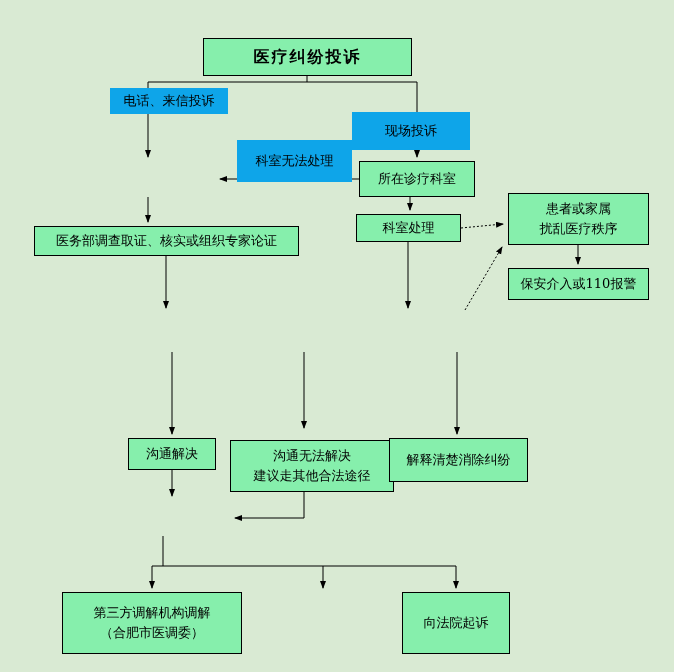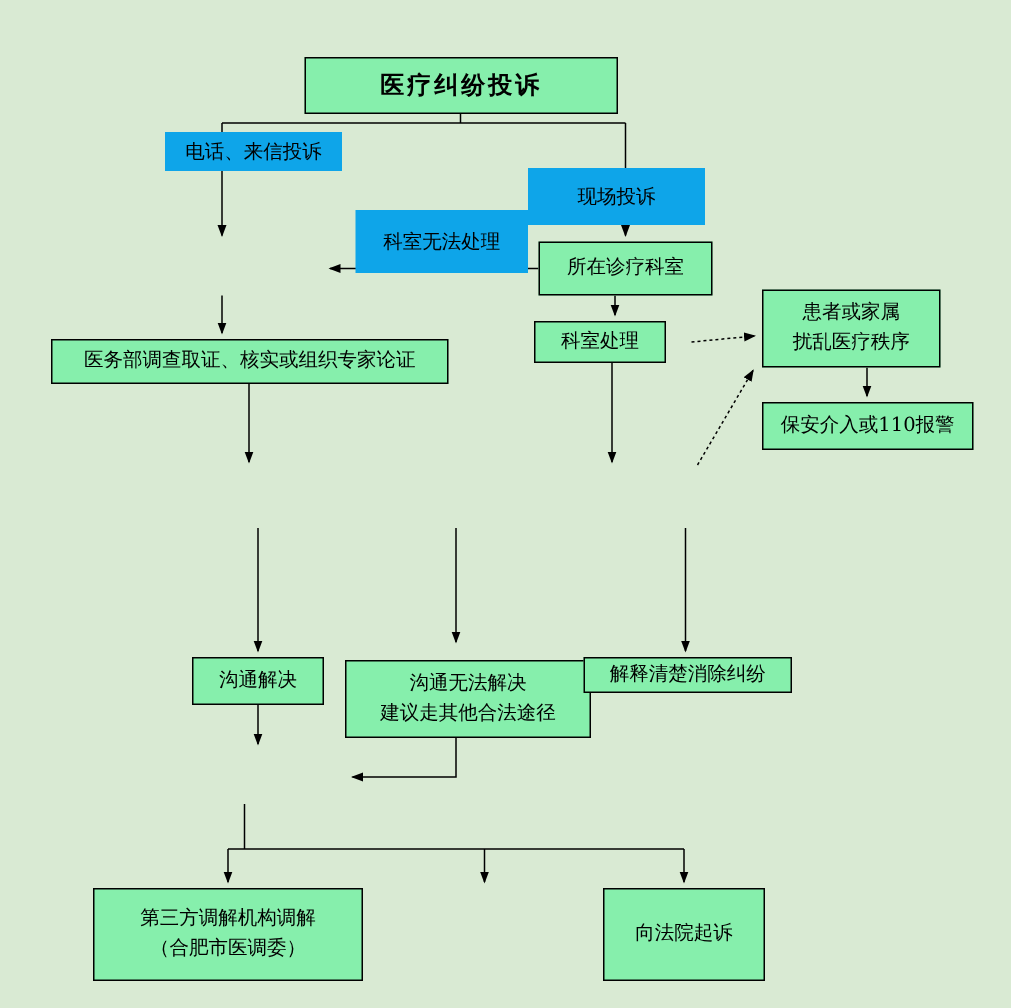"患者或家属" div.box { width: 119px -> 141px }
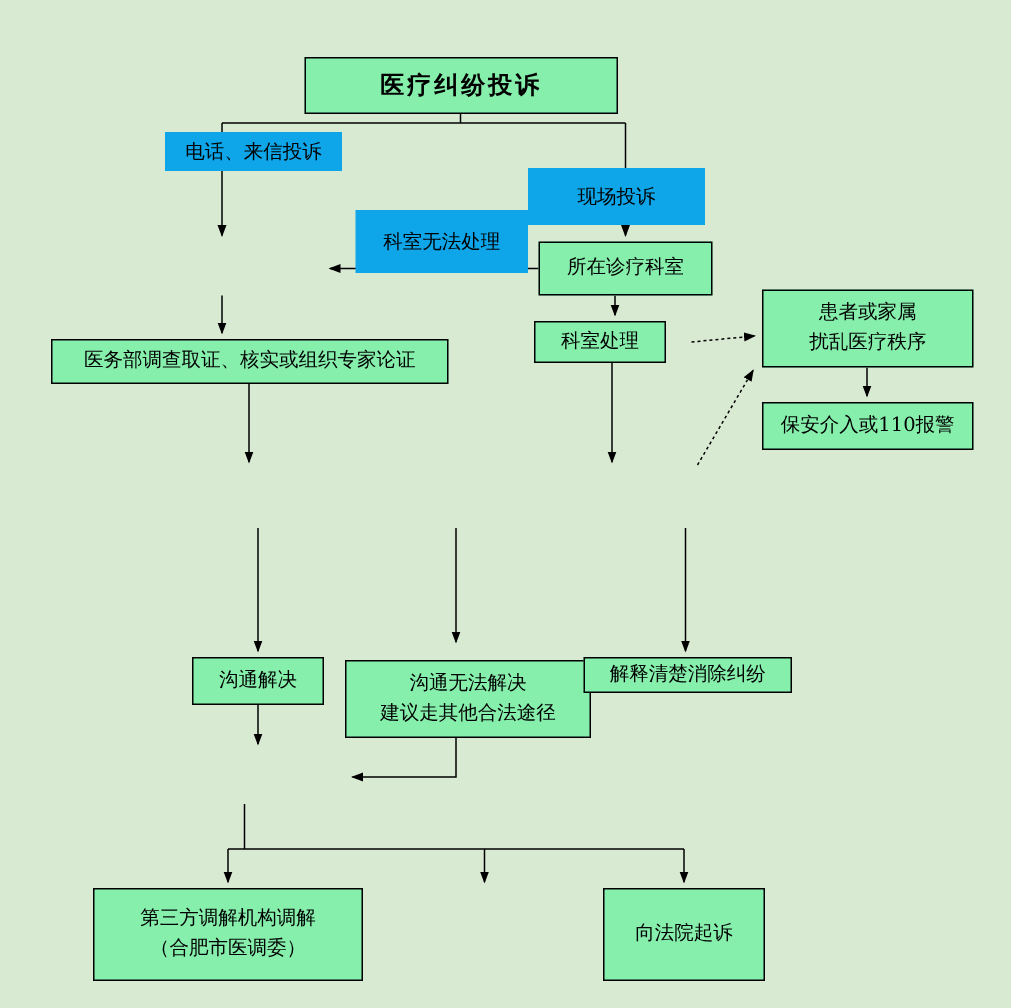"科室处理" div.box { width: 88px -> 105px }
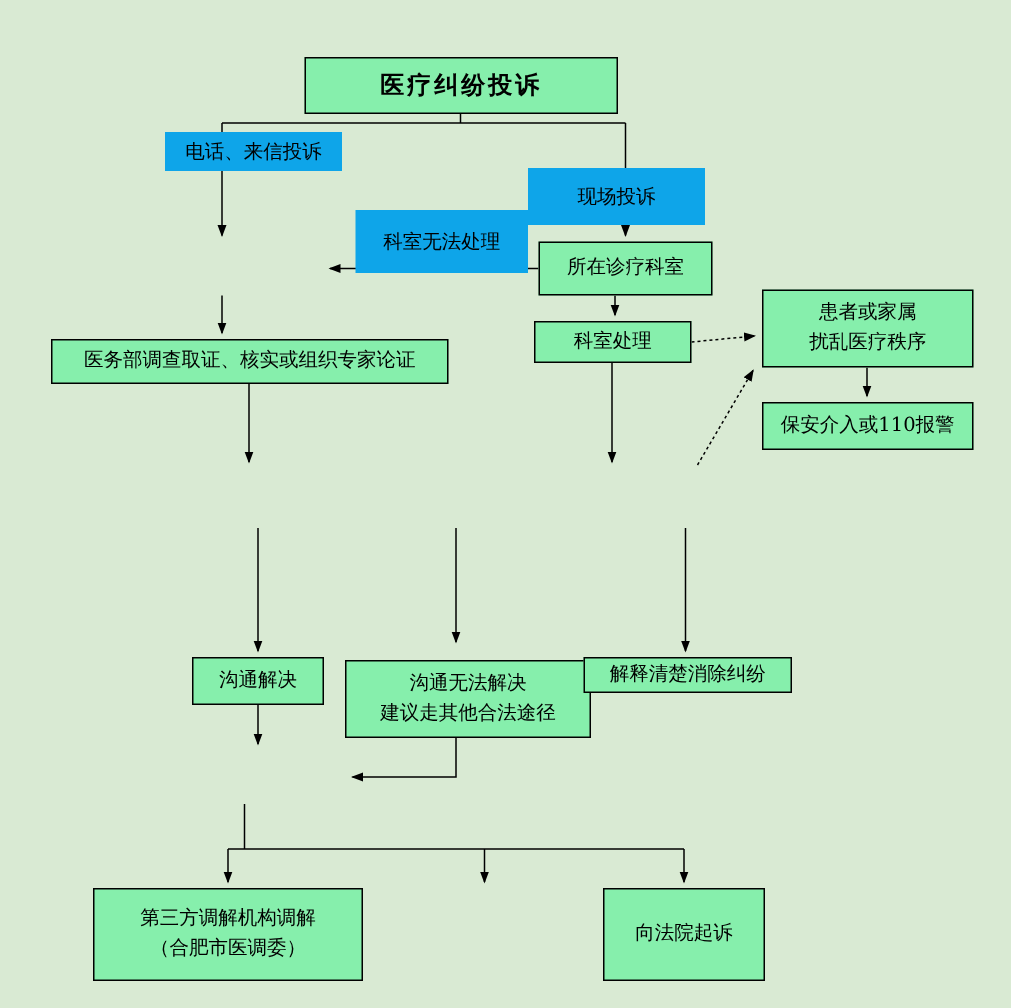"解释清楚消除纠纷" div.box { height: 24px -> 44px }
